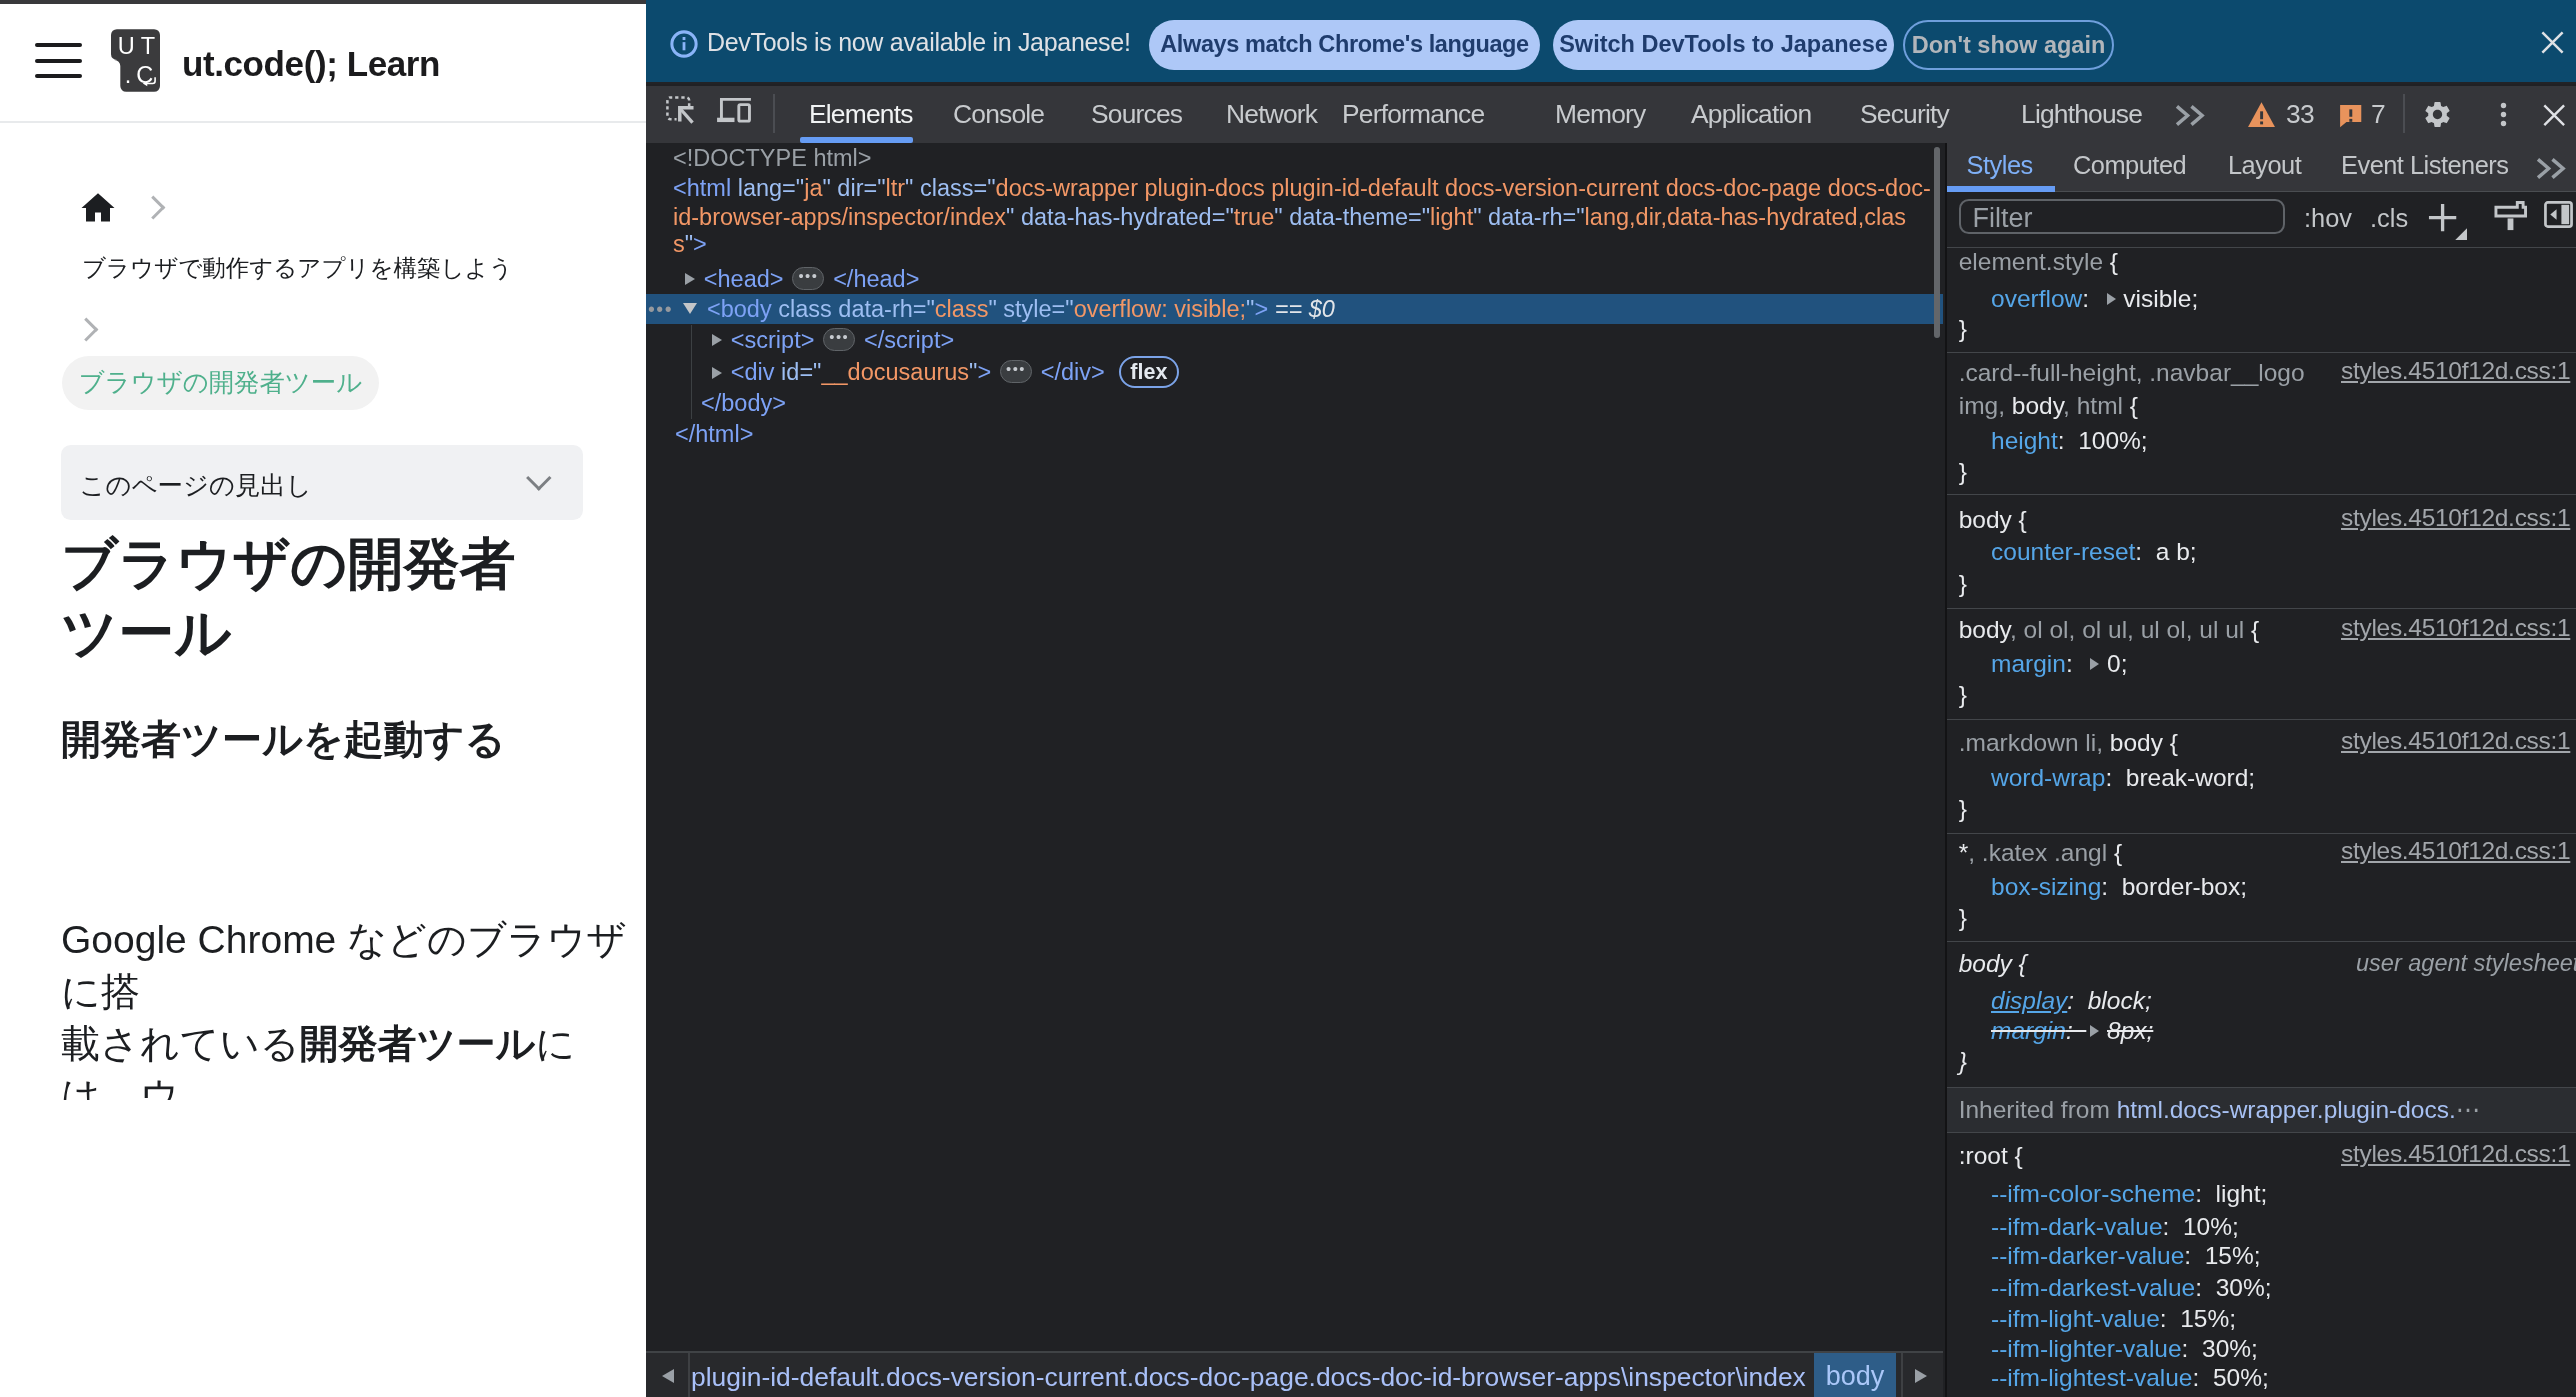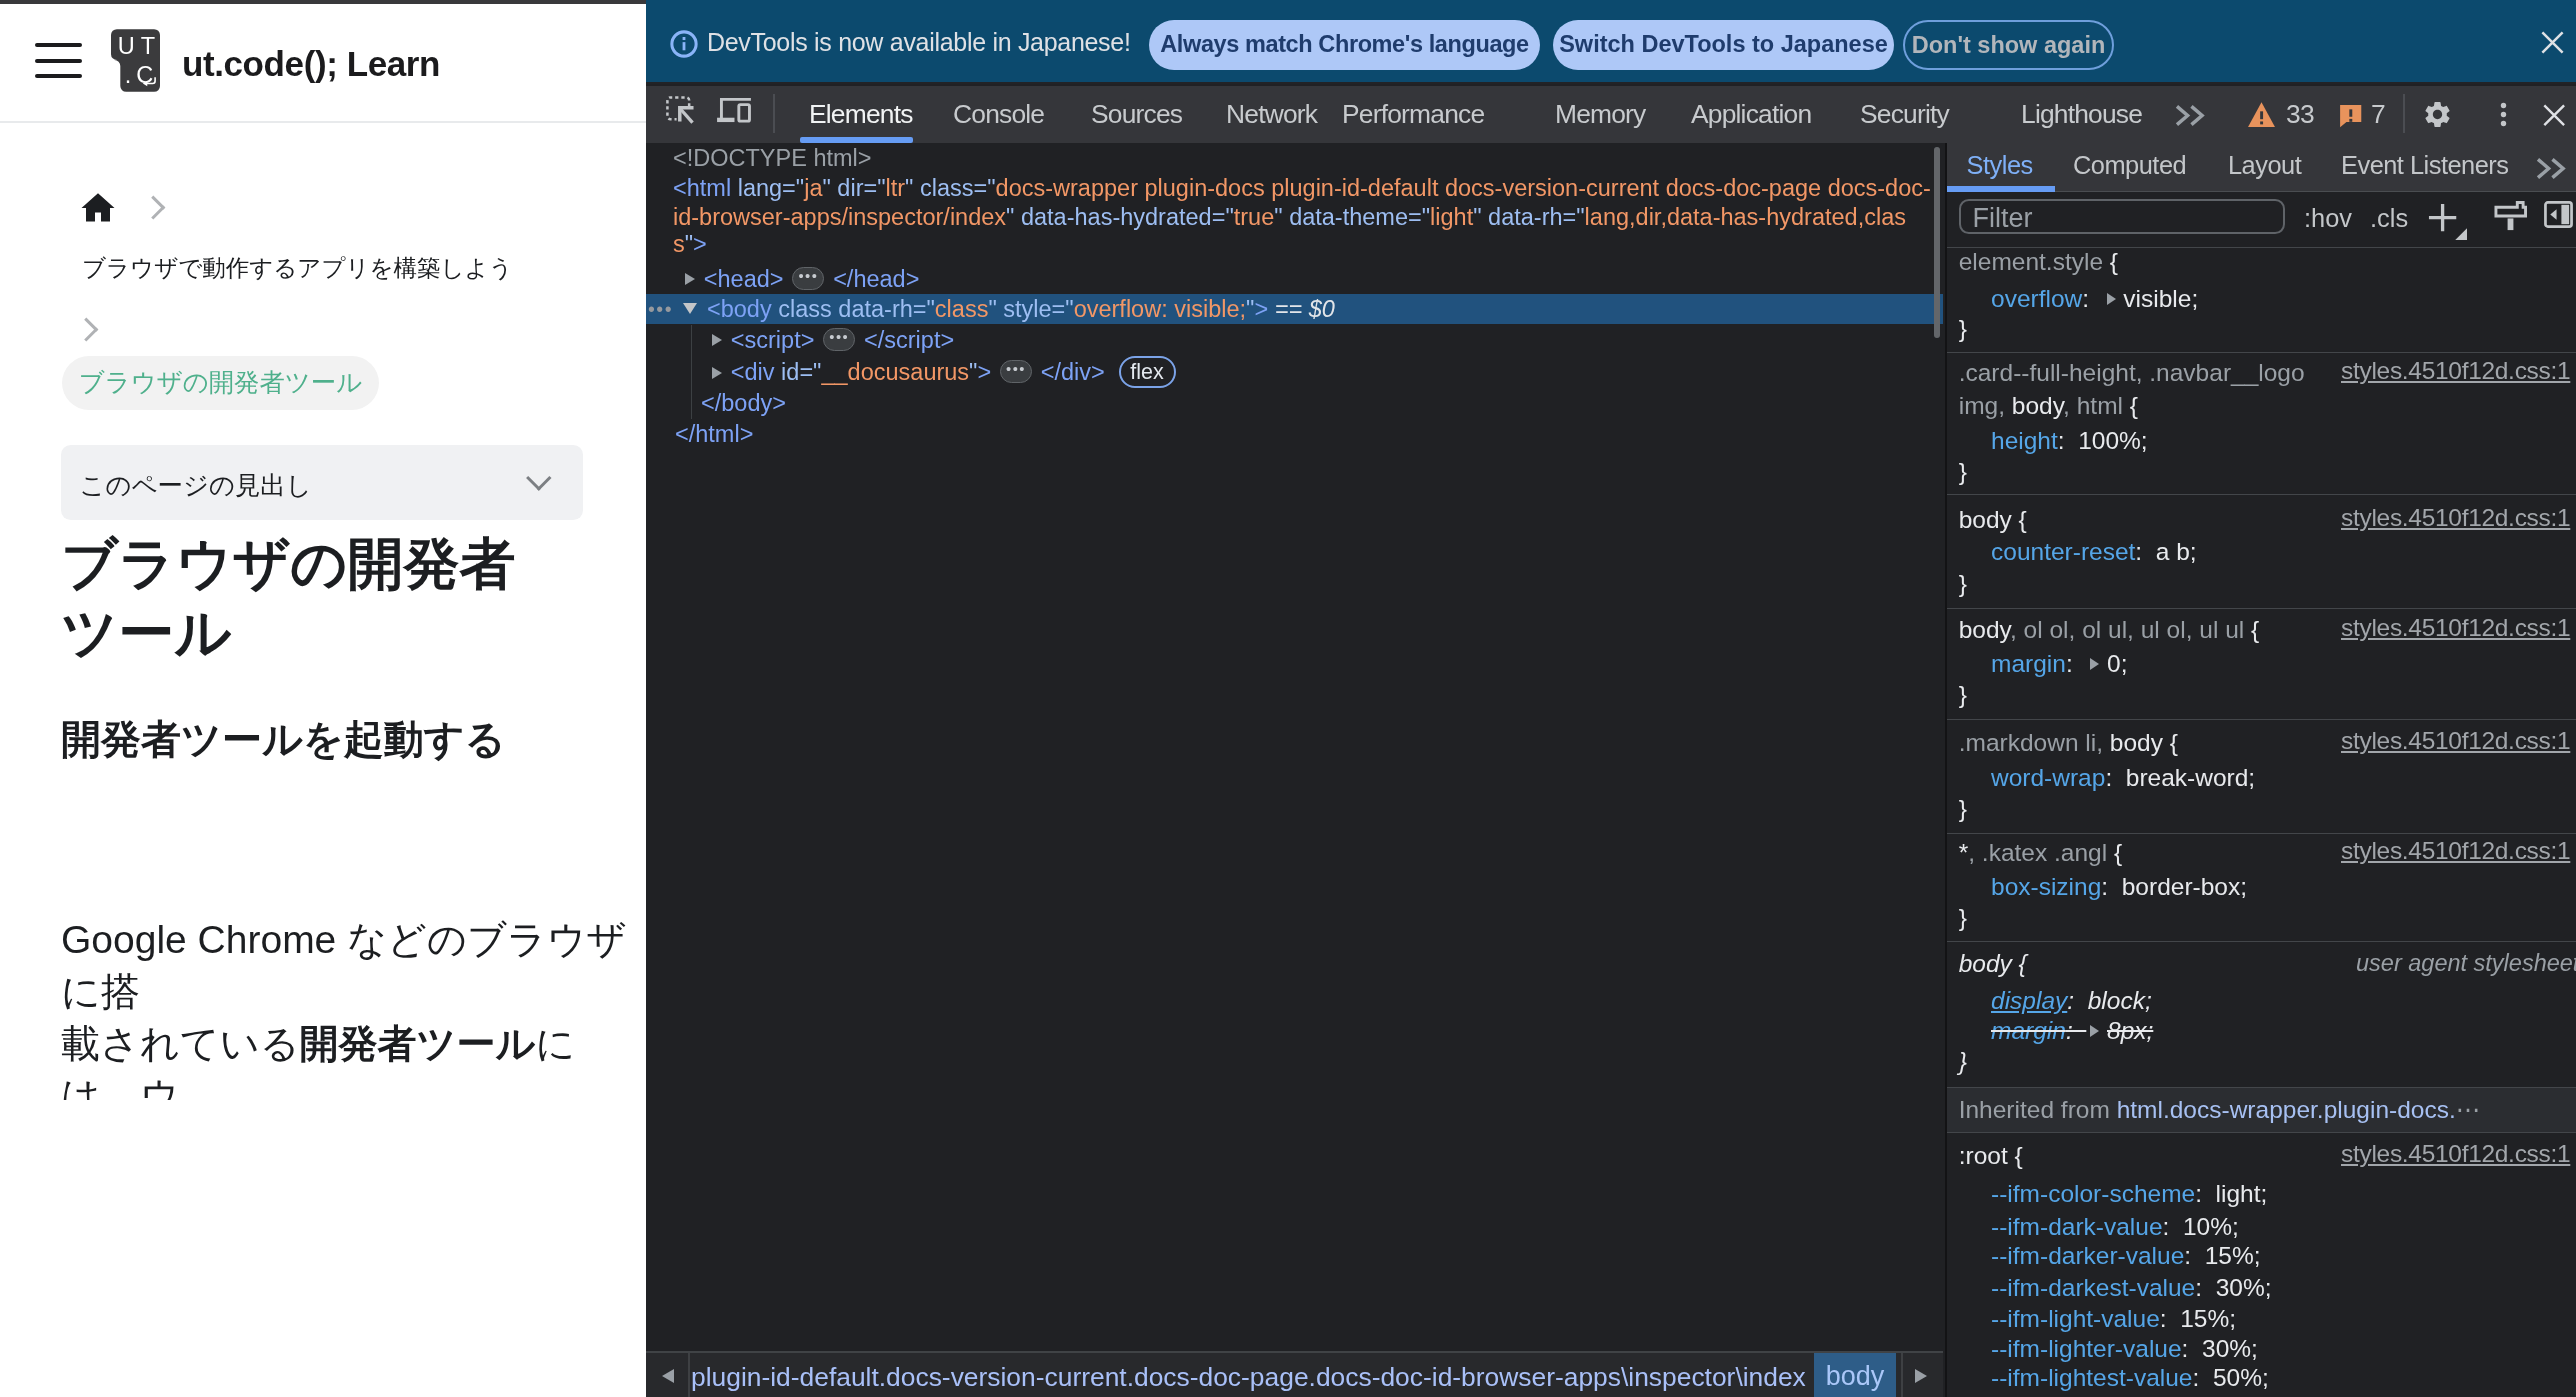"flex" .flexbadge { font-weight: none -> bold }
